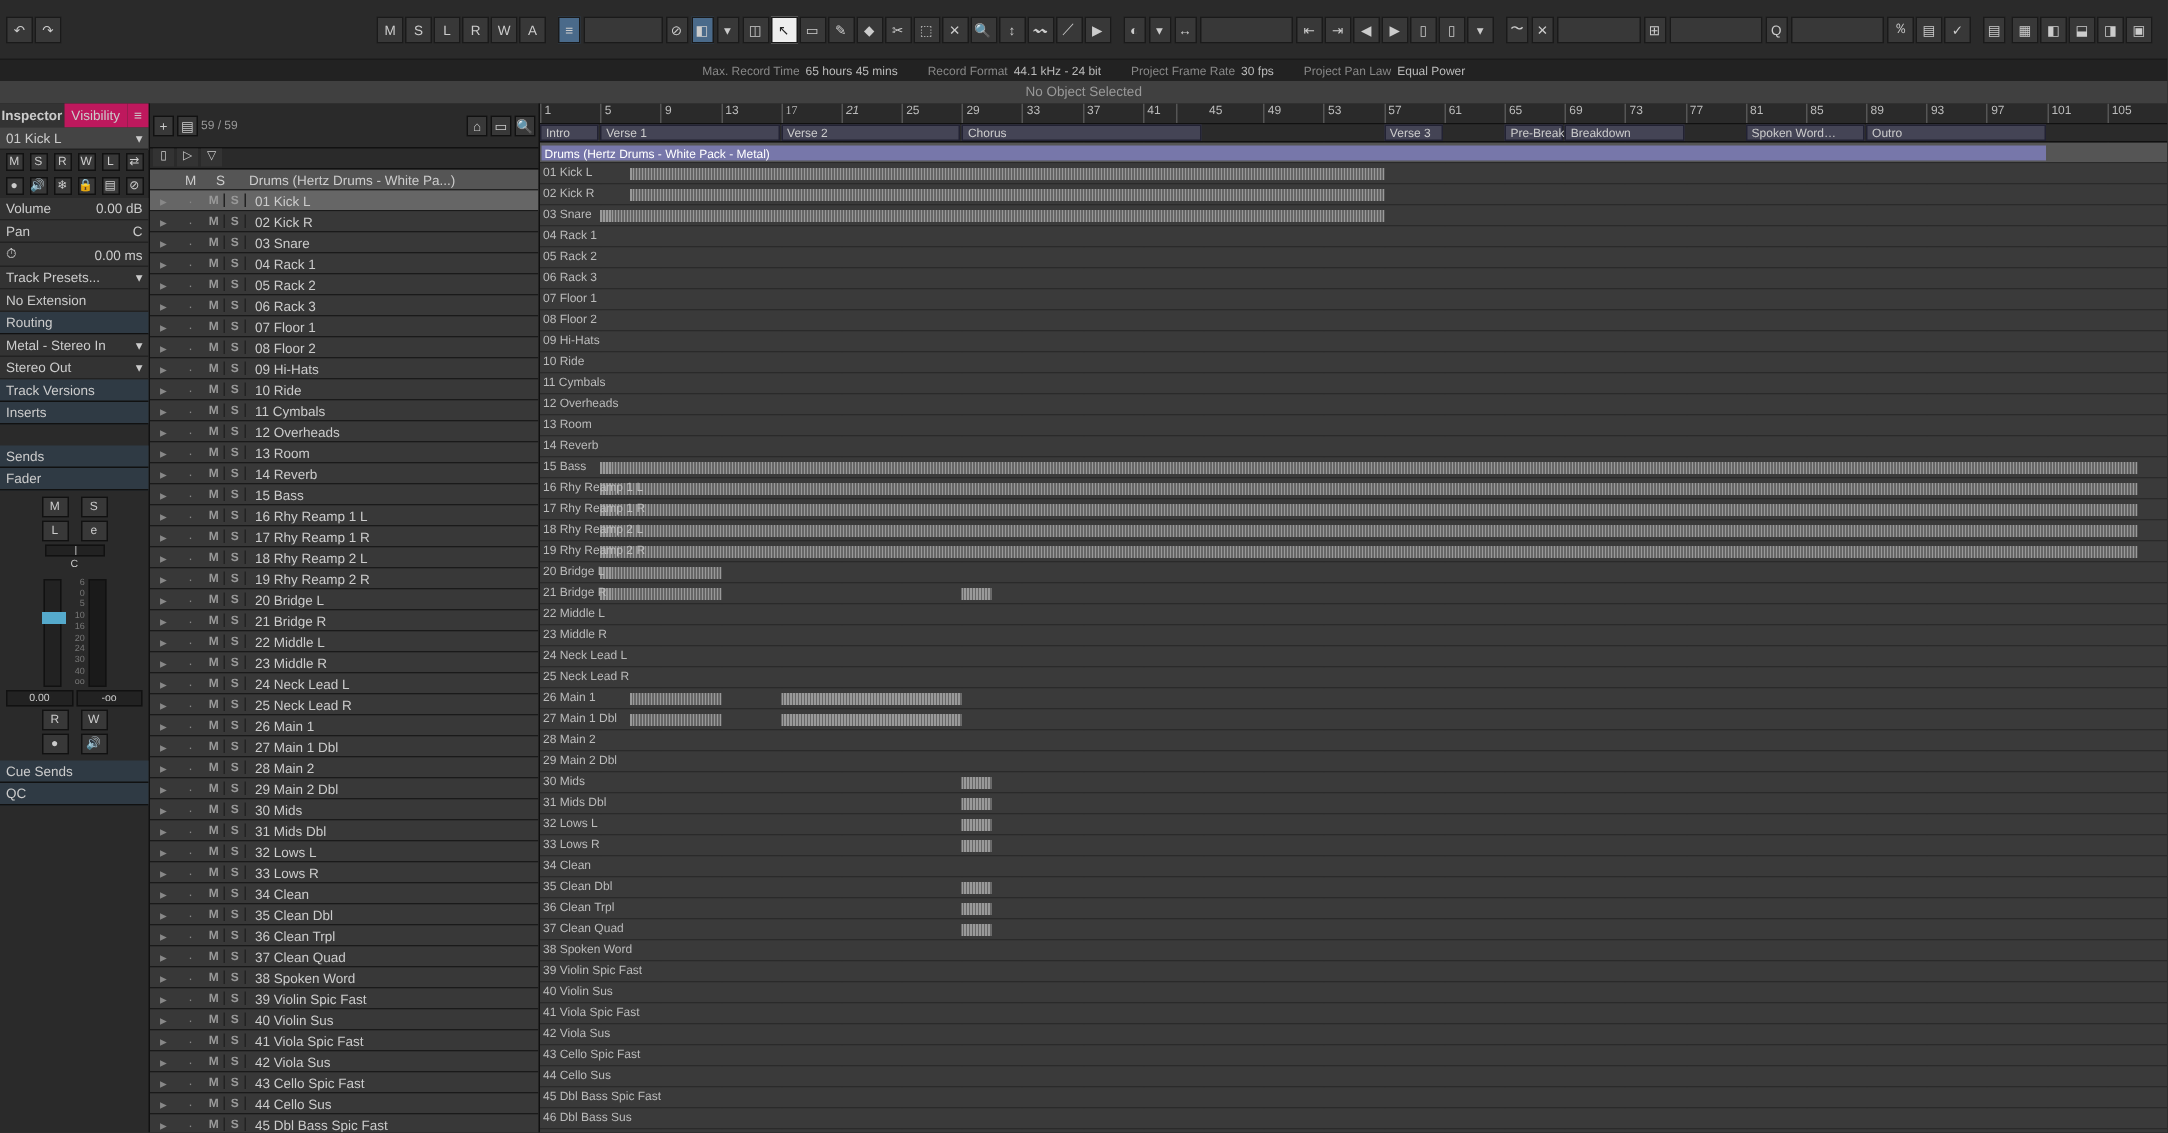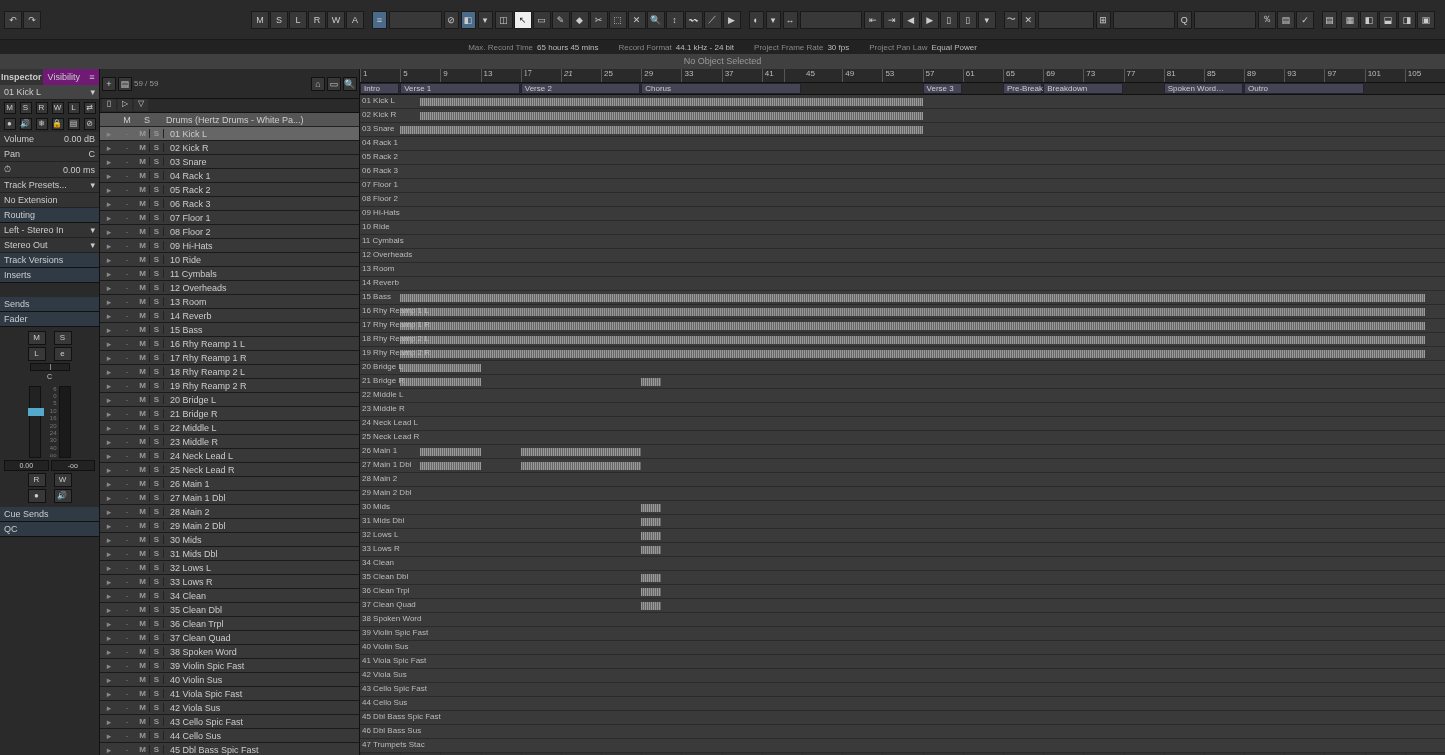"Visibility" .insp-tab { background: #701a75 -> #be185d }
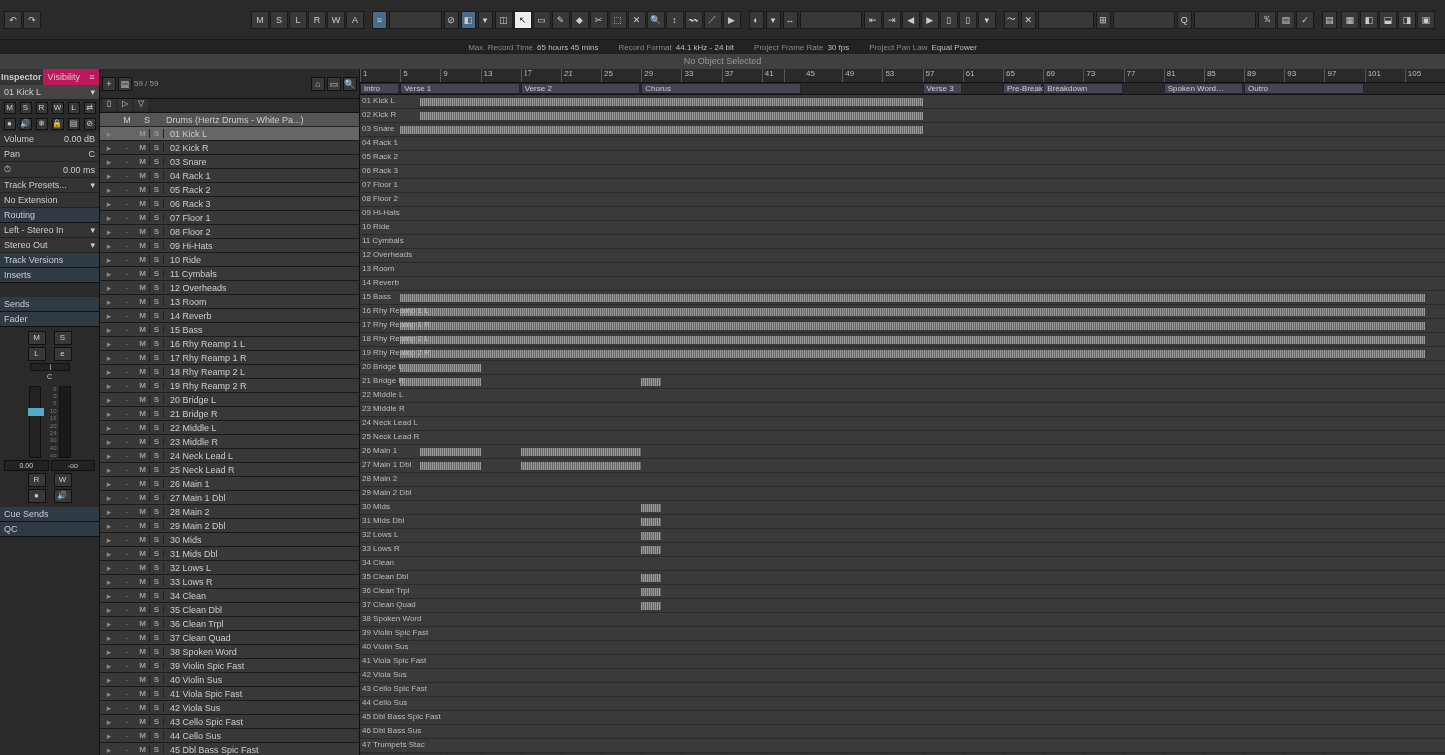"Drums (Hertz Drums - White Pack" div.lane-row { html: none -> <div> <div><span>Drums (Hertz Drums - White Pack - Metal)</span></div> </div> }
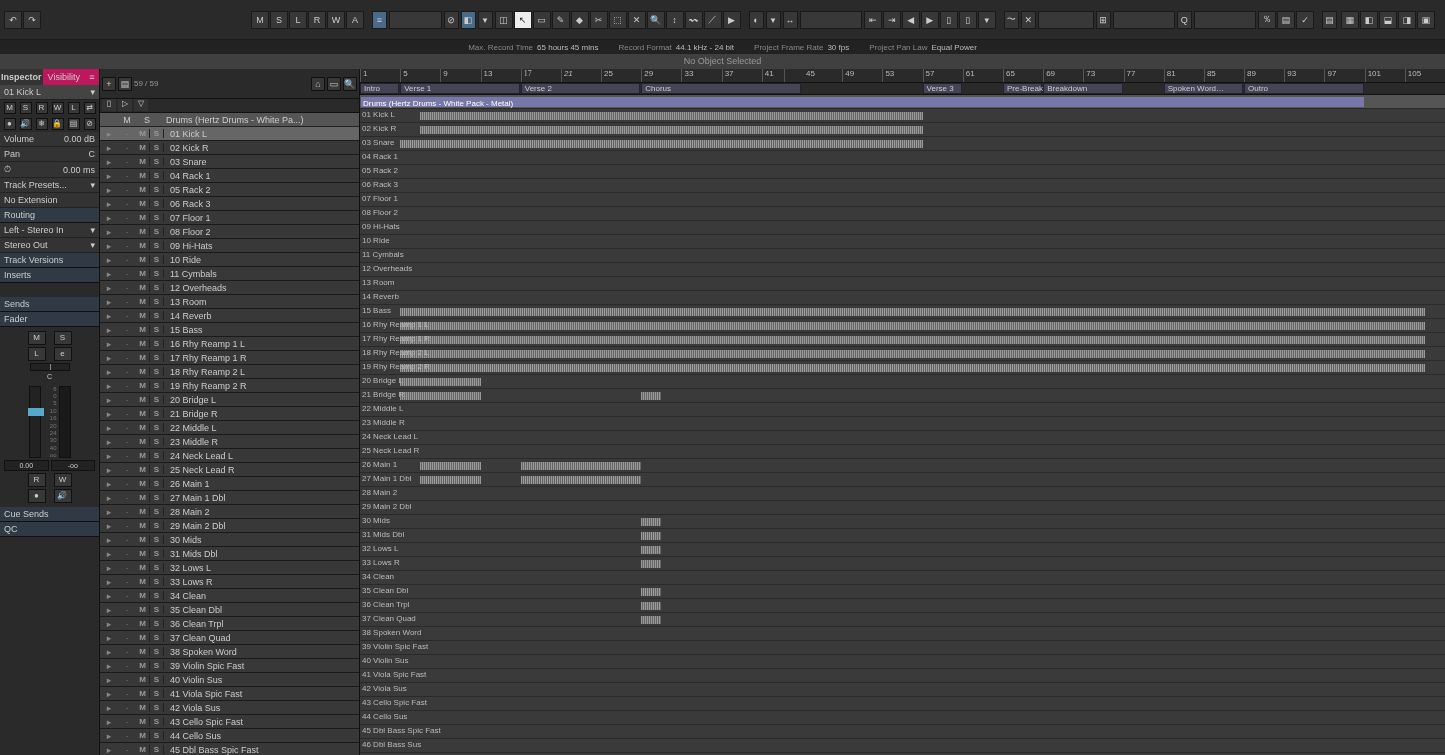"Left - Stereo In" span { text: Left -> Metal }
